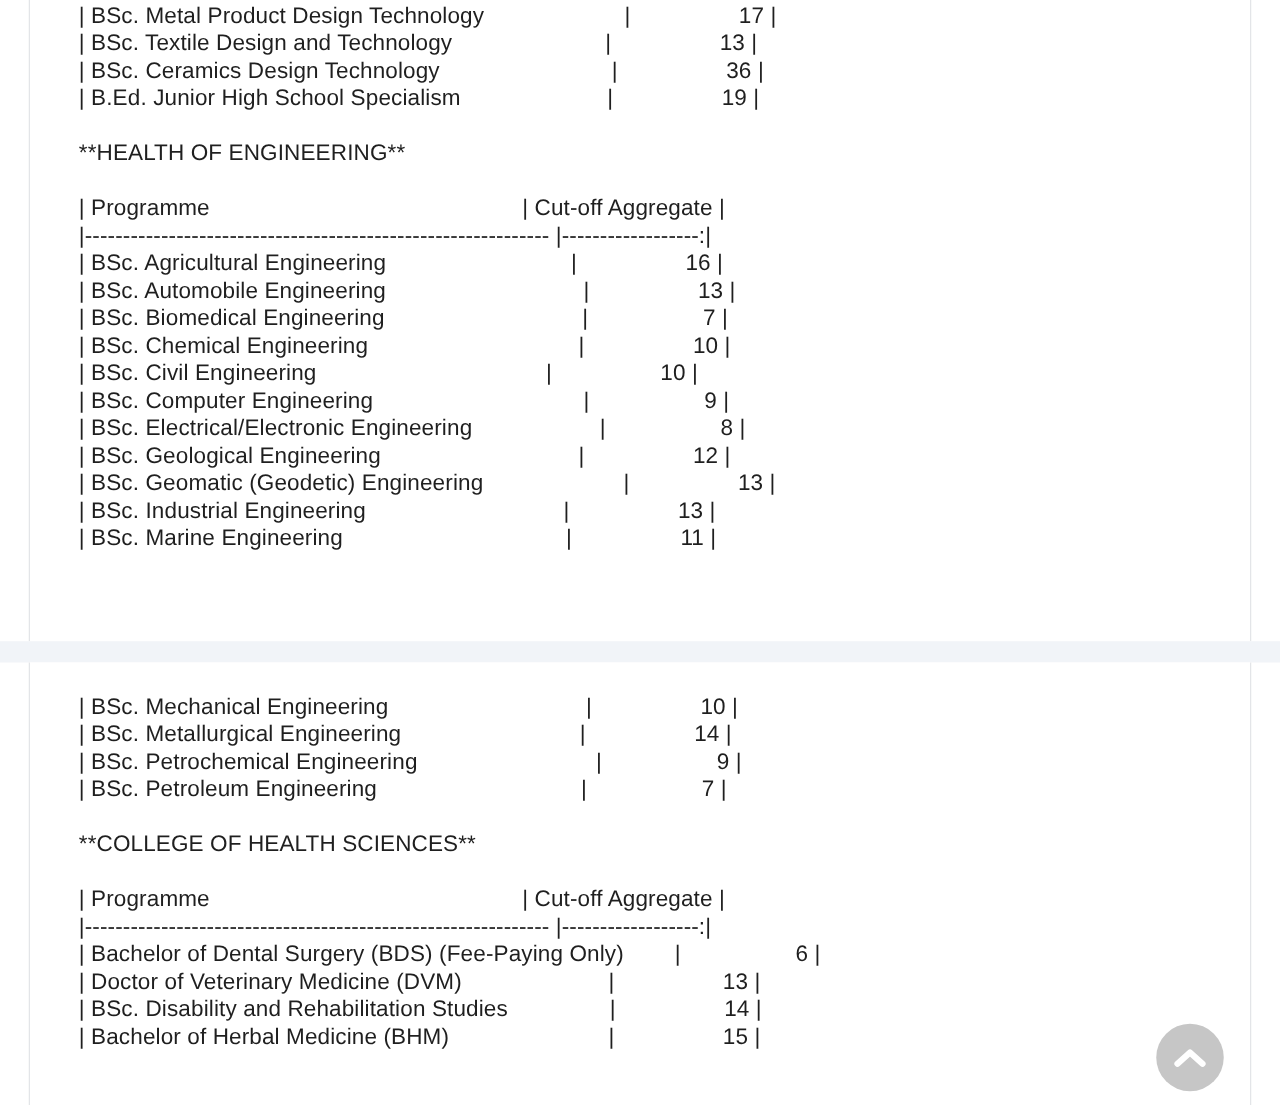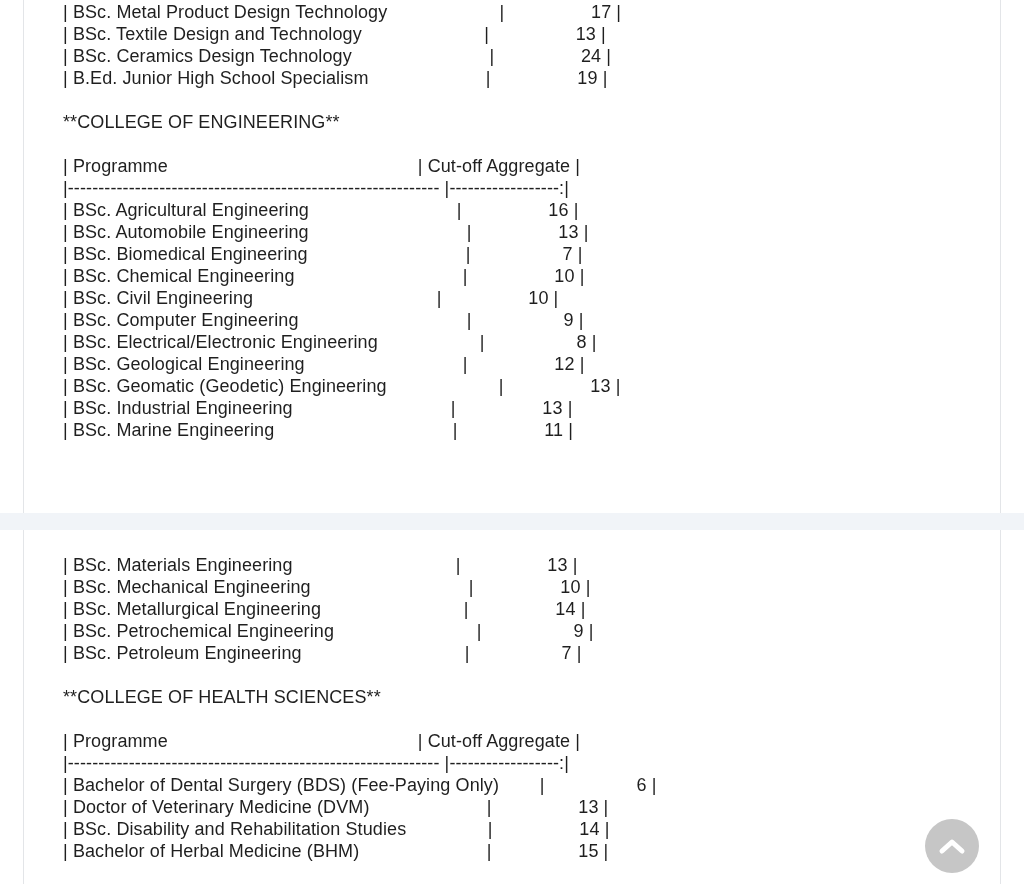"| BSc. Ceramics Design Technology" div.line { text: 24 -> 36 }
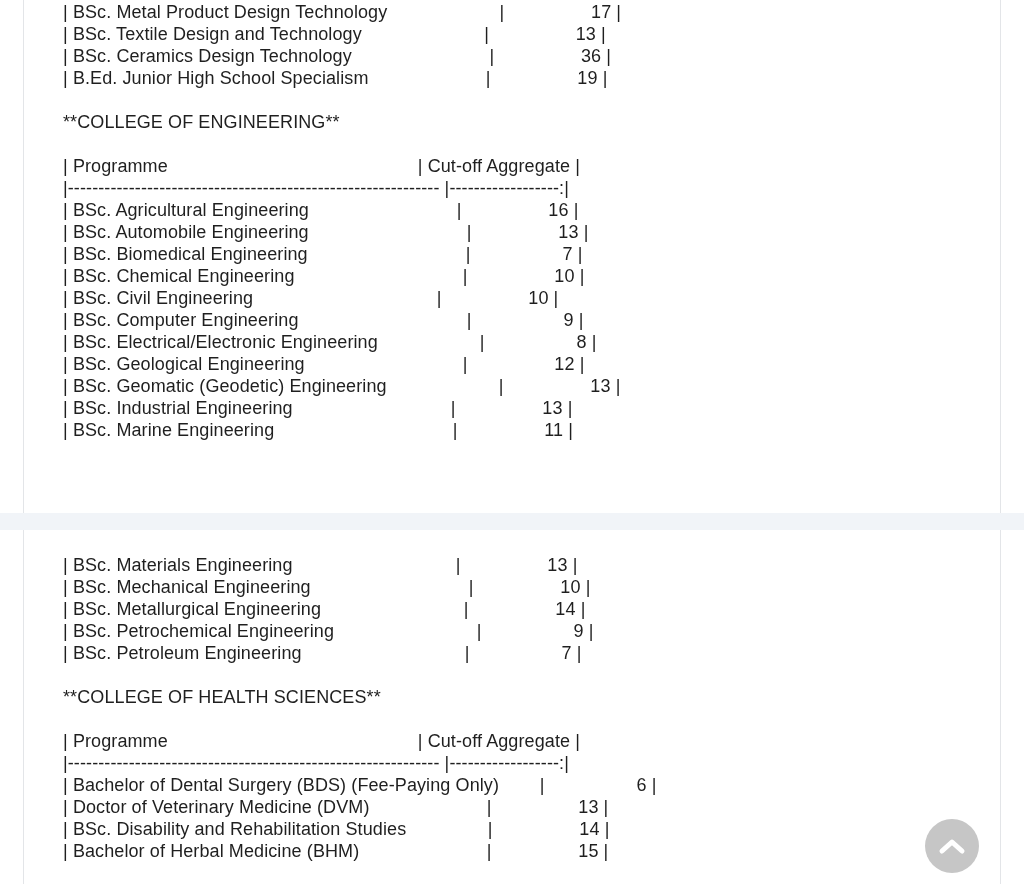"**COLLEGE OF ENGINEERING**" div.line { text: COLLEGE -> HEALTH }
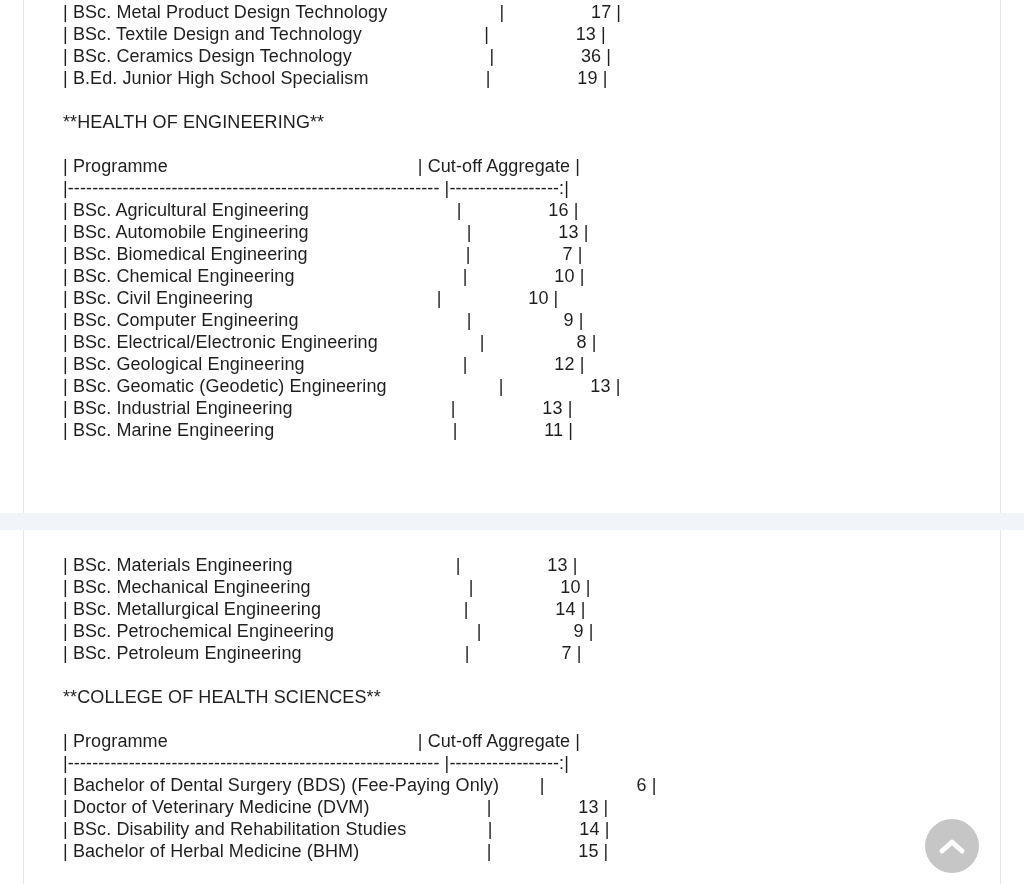"| BSc. Materials Engineering |" div.line { html: <div>| BSc. Materials Engineering | 13 |</div> -> none }
